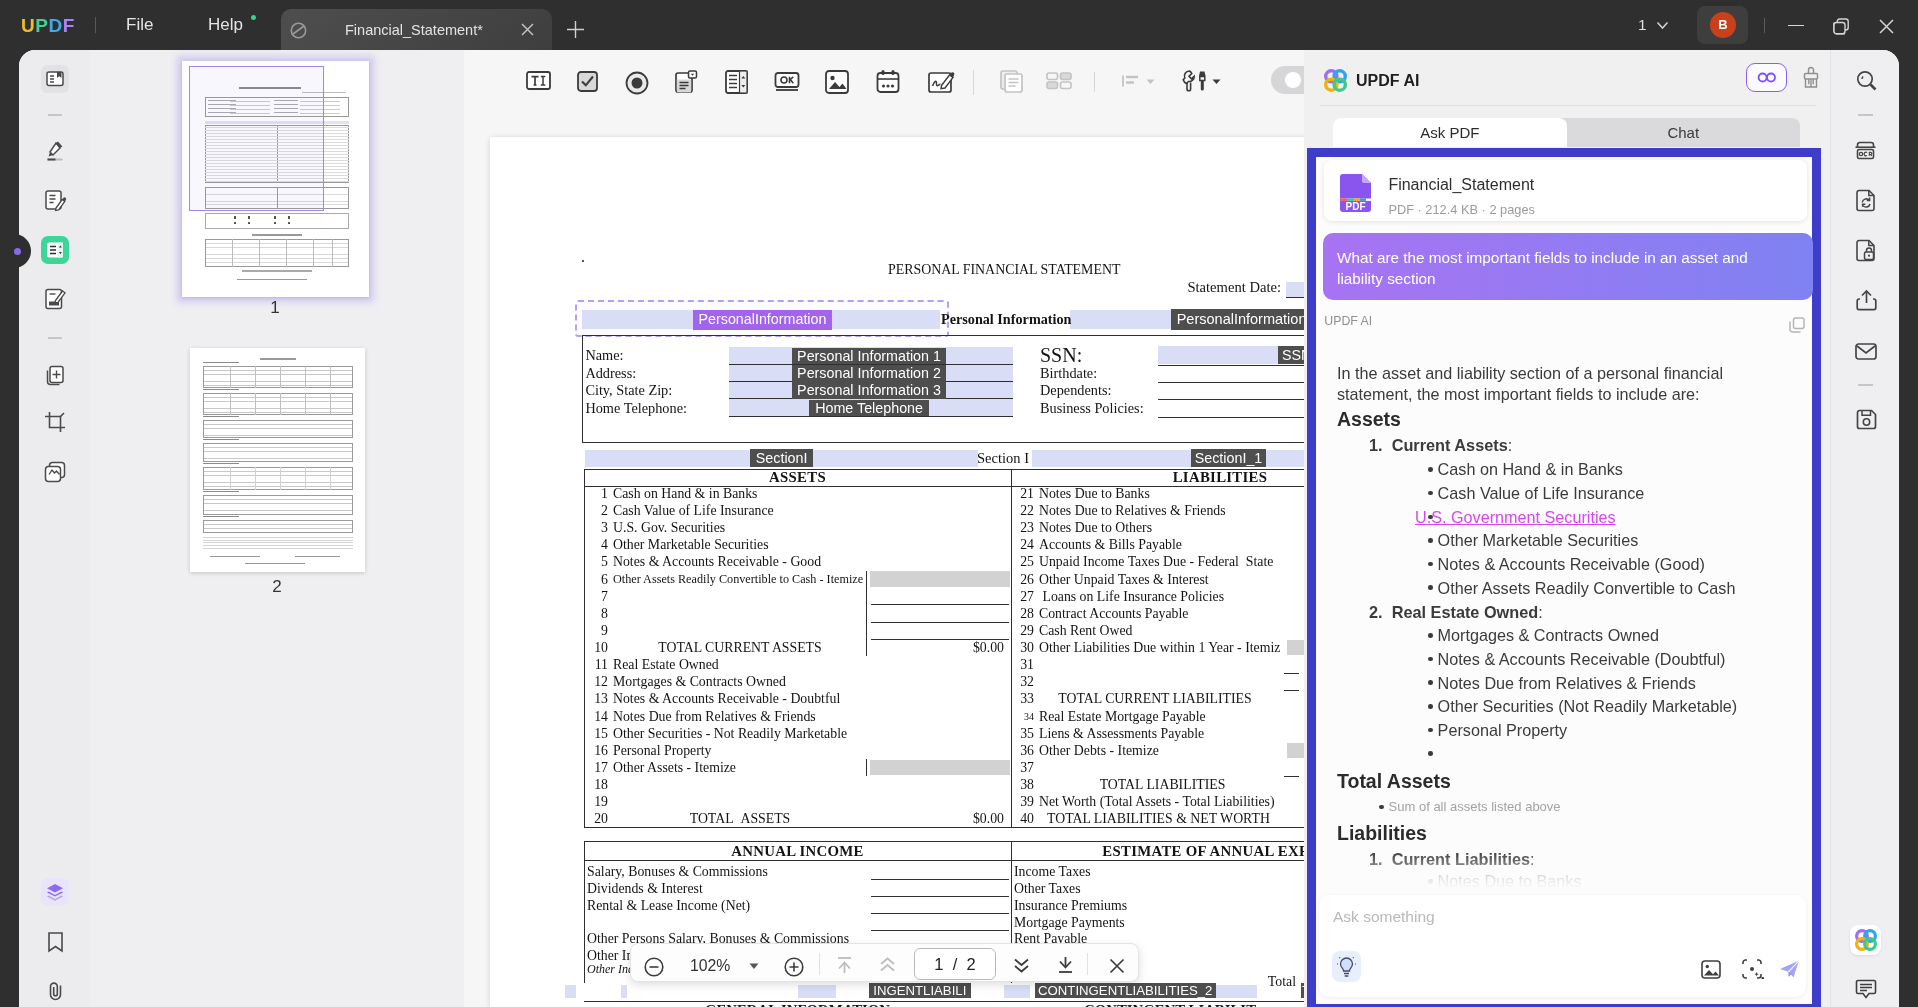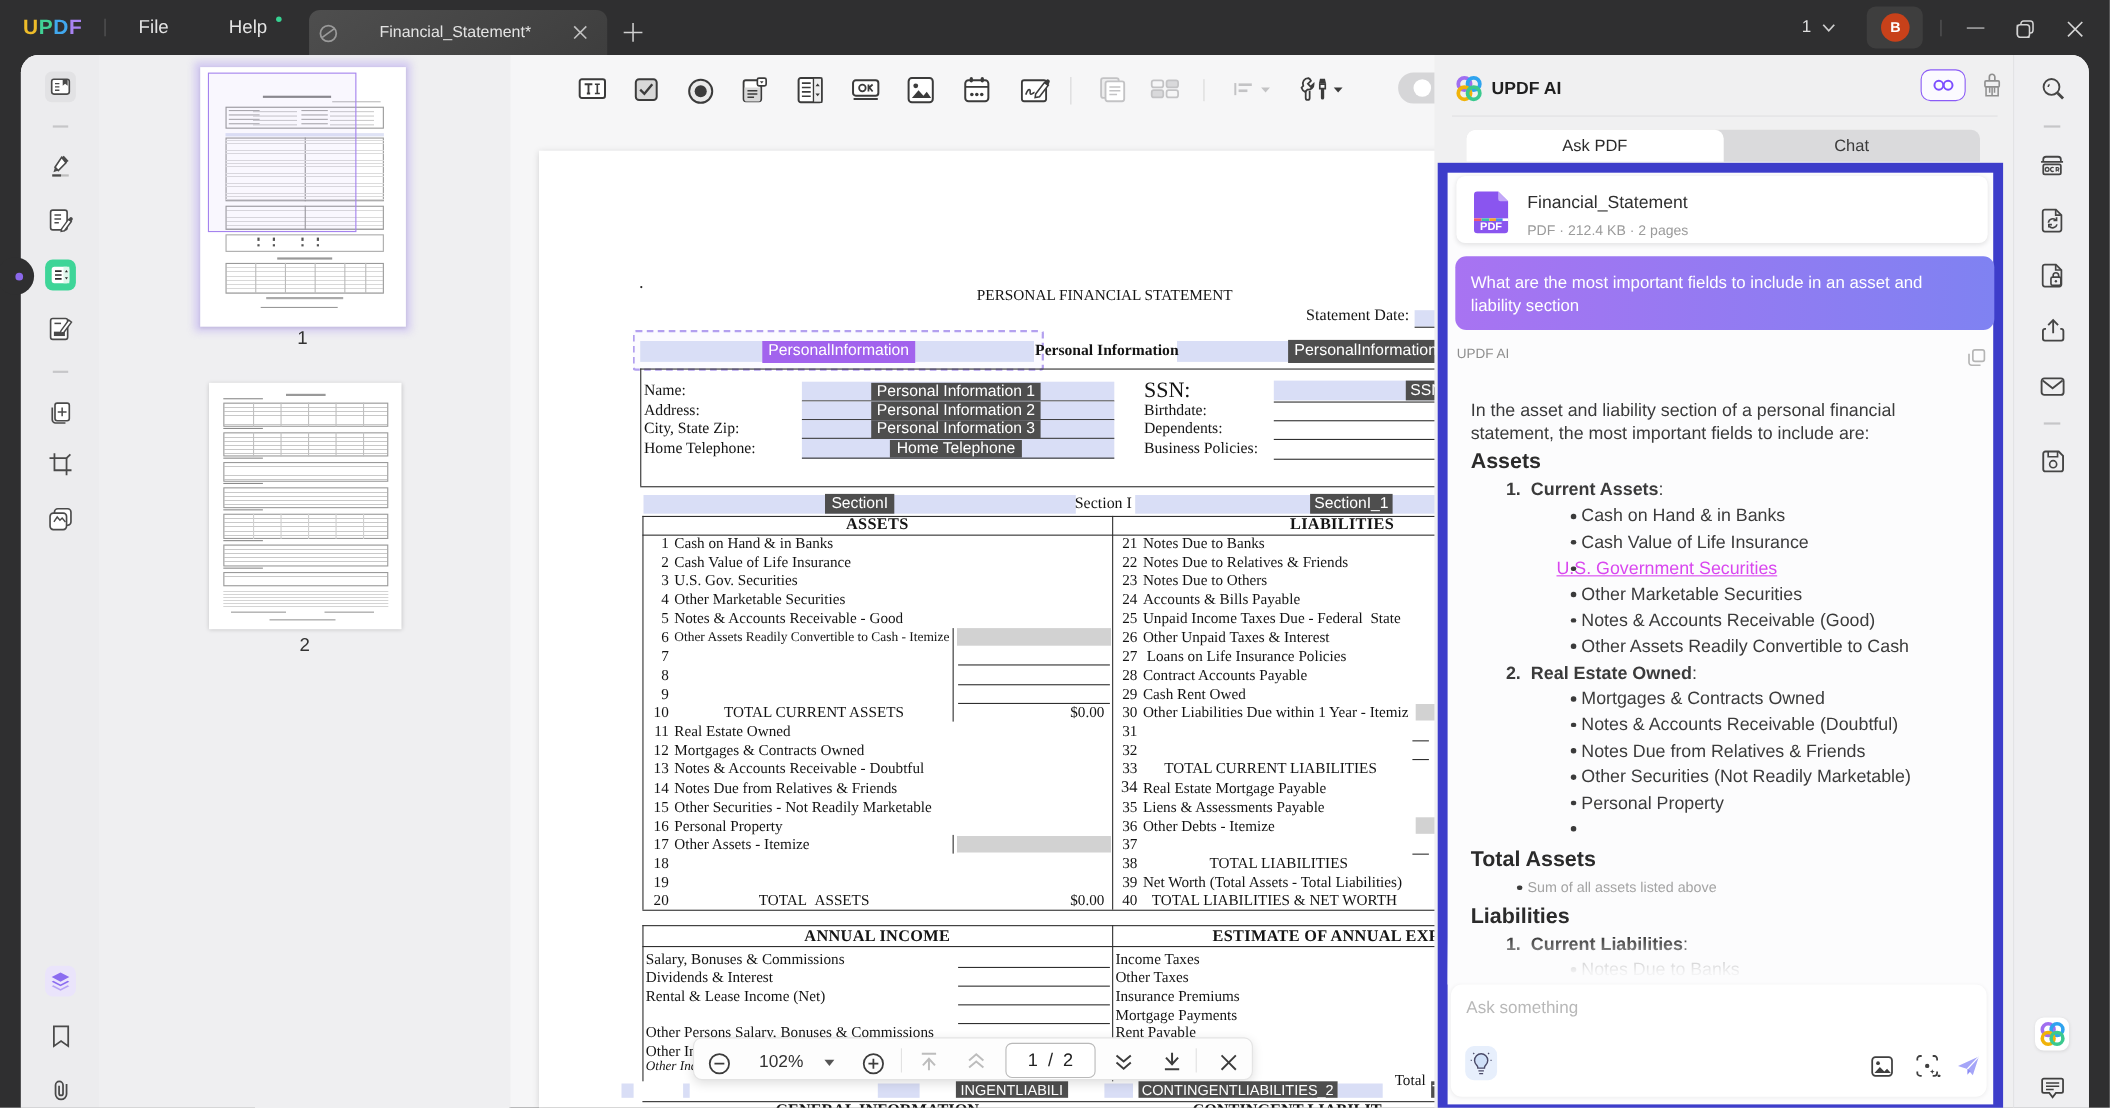"34" div.ser { font-size: 15px -> 10px }
